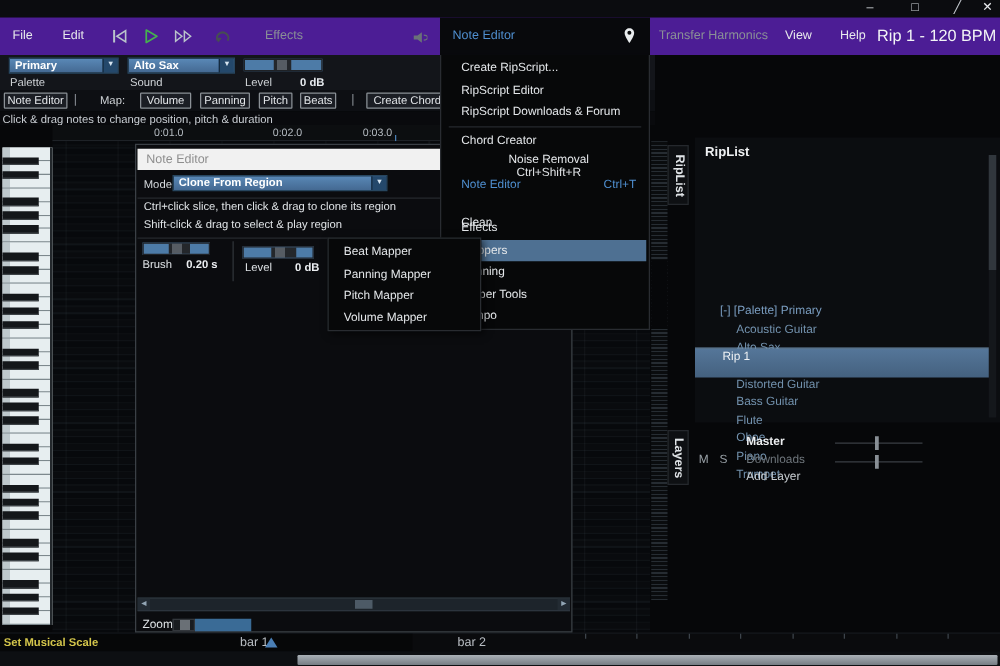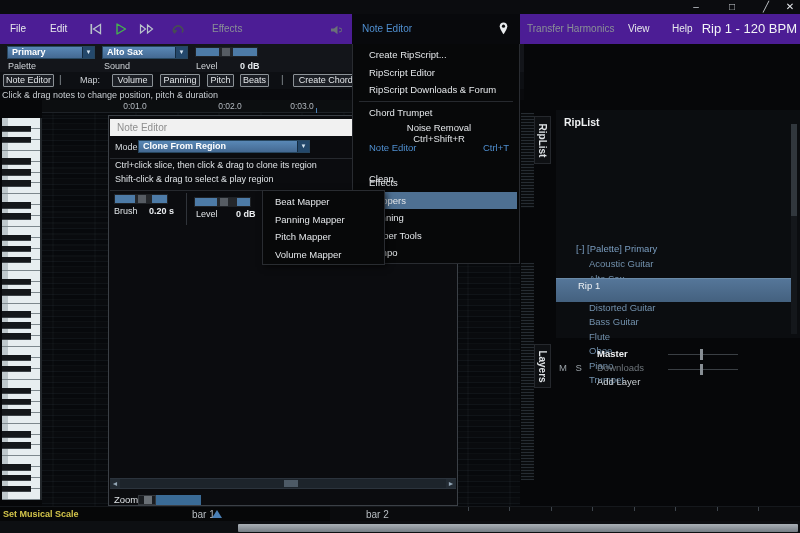"Chord Trumpet" span { text: Trumpet -> Creator }
